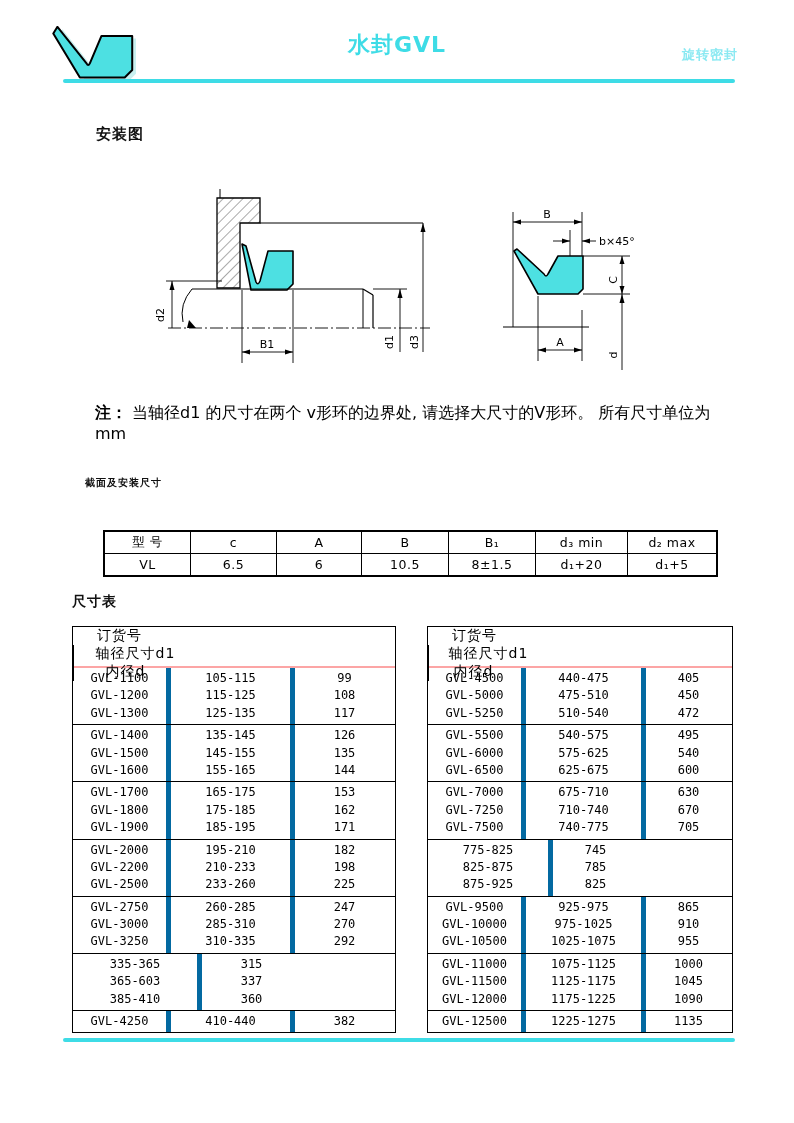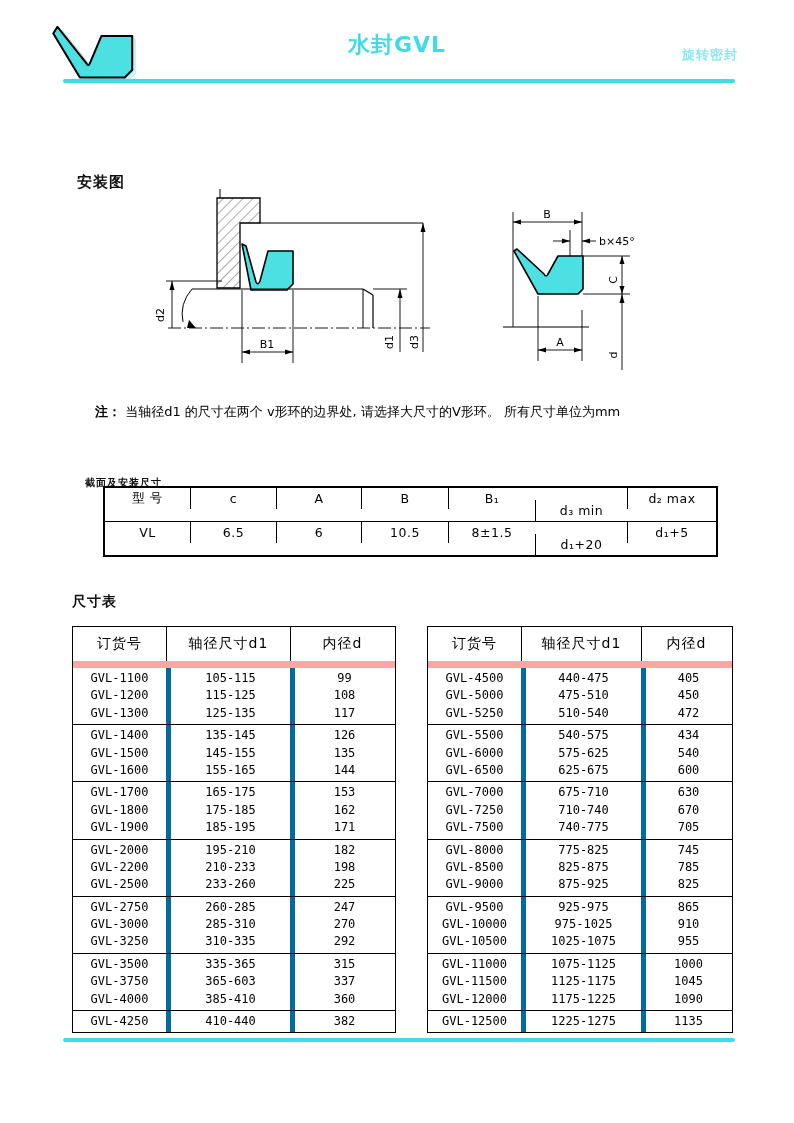"安装图" #h-install { left: 77px -> 96px; margin-top: 48px -> none }
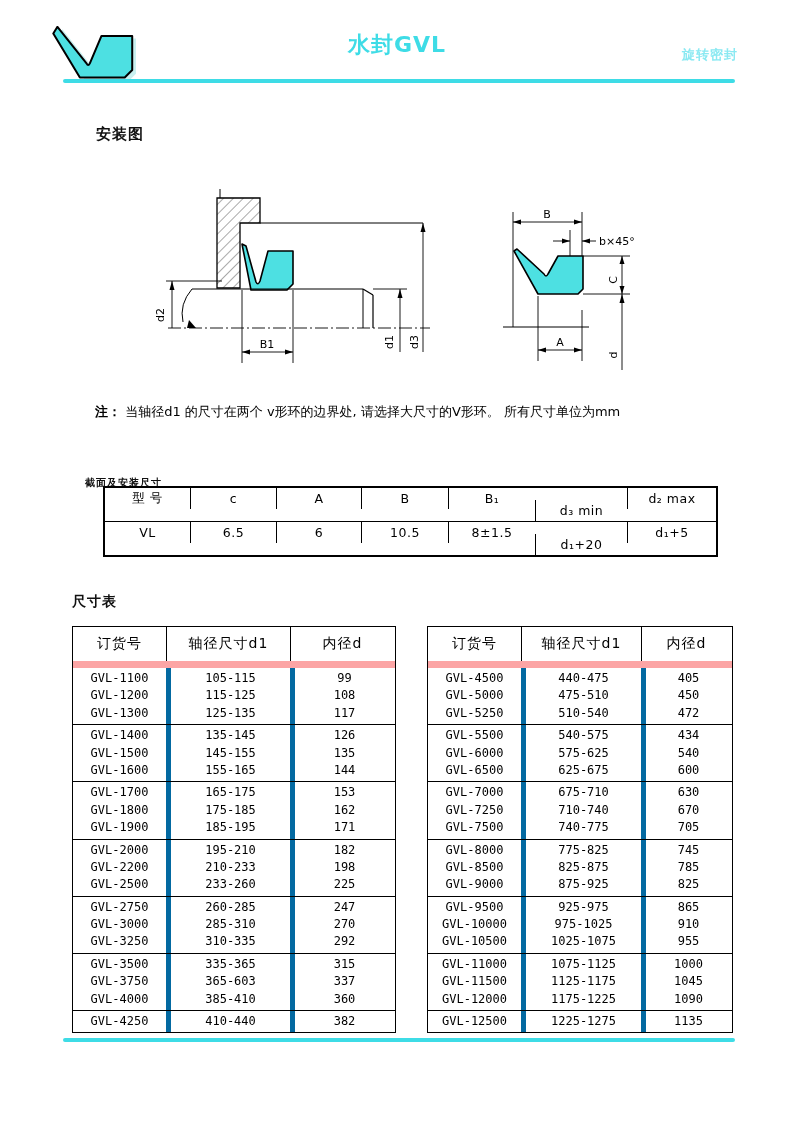"注： 当轴径d1 的尺寸在两个 v形环的边界处, 请选择大尺寸的V形环。" .note { font-size: 13px -> 16px }
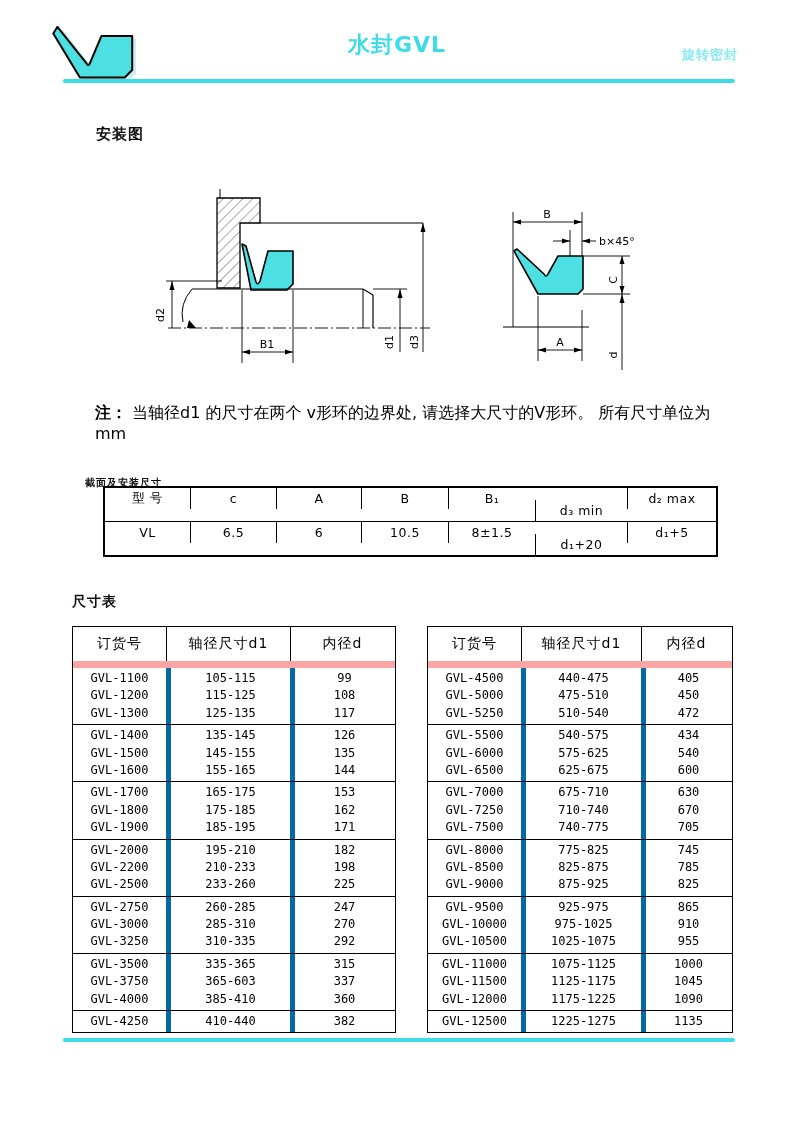"型 号" .spec-table { top: 486px -> 530px }
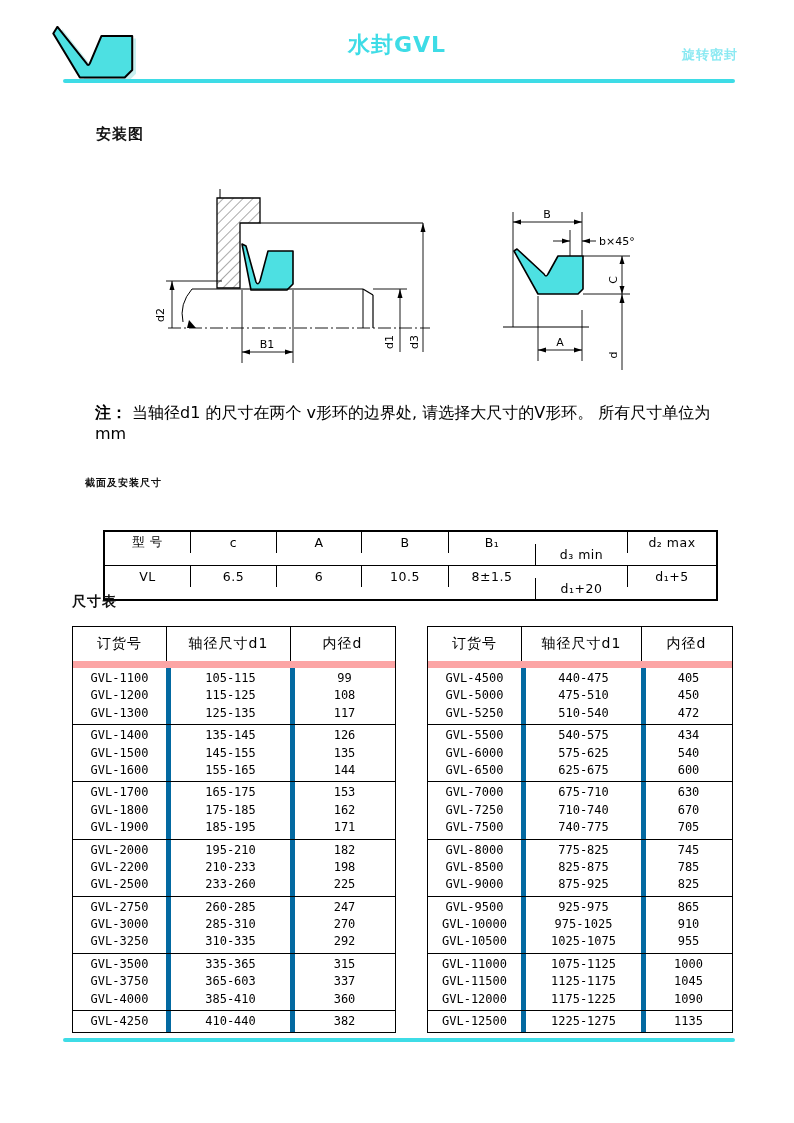"d₃ min" .spec-row .spec-cell:nth-child(6) { margin-top: 12px -> none }
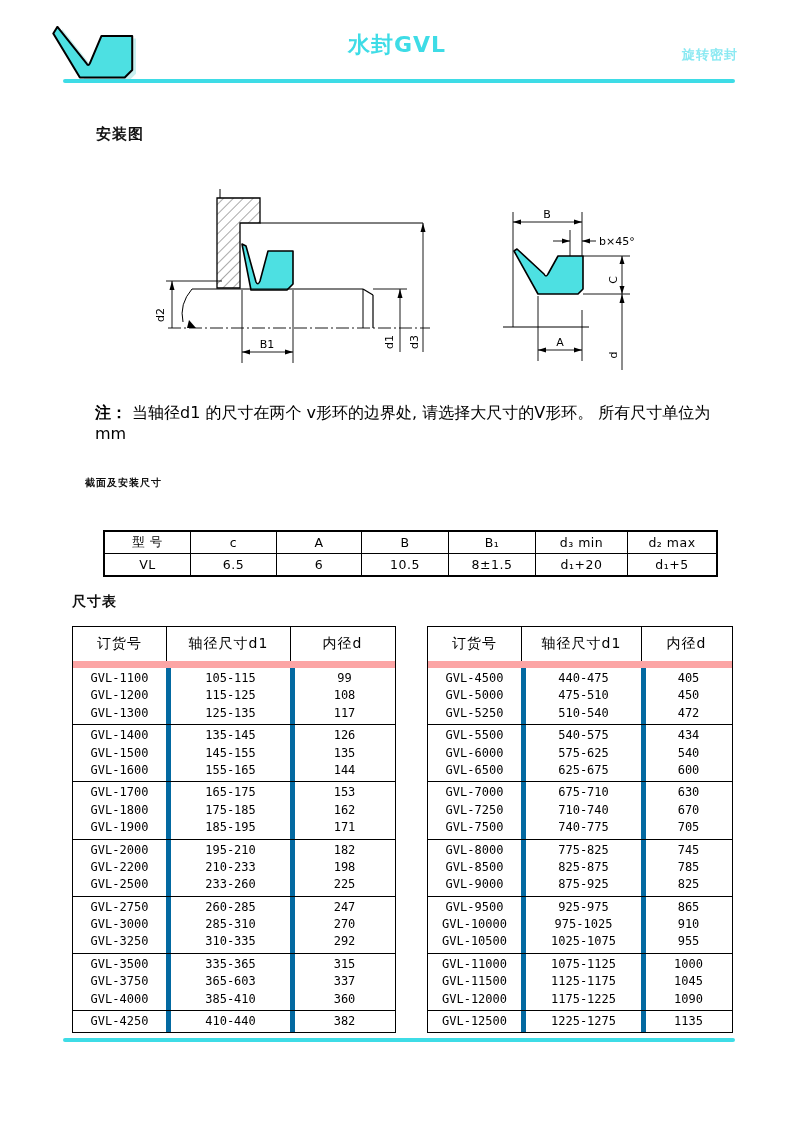"订货号" .st-header { border-bottom: 7px solid #fca5a5 -> 2px solid #fca5a5; flex-direction: none -> column }
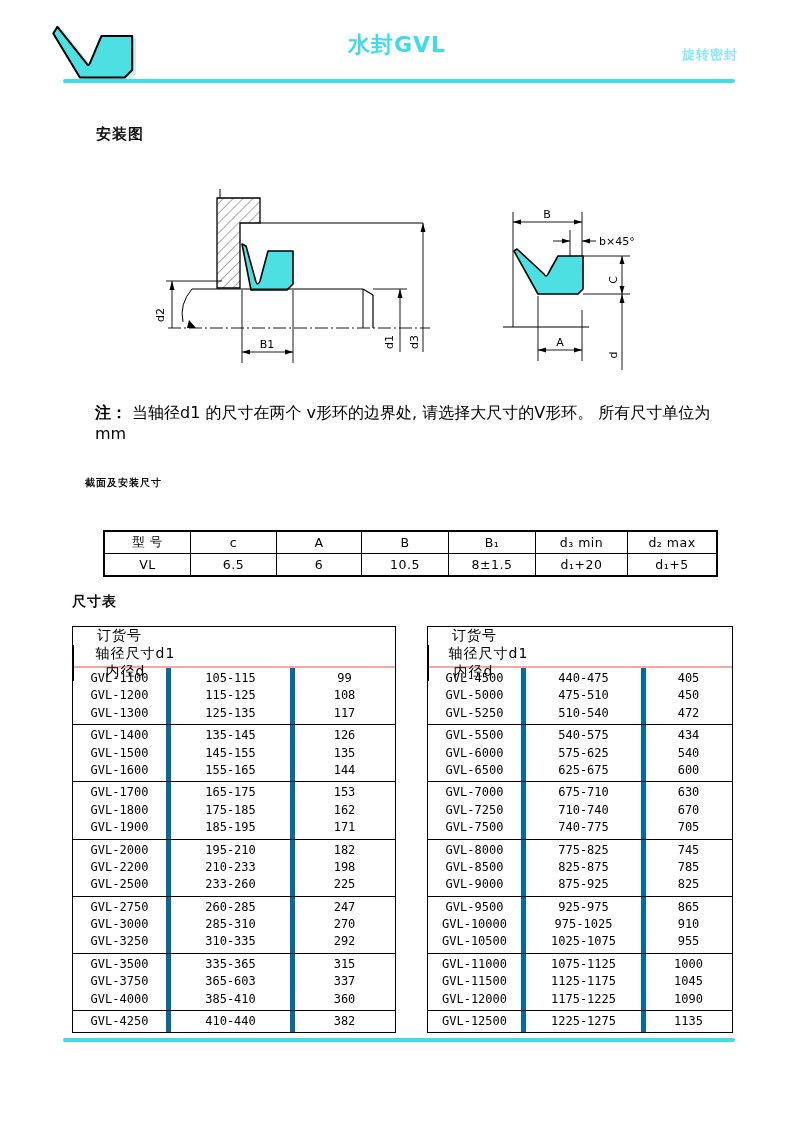"434" div.st-line { text: 434 -> 495 }
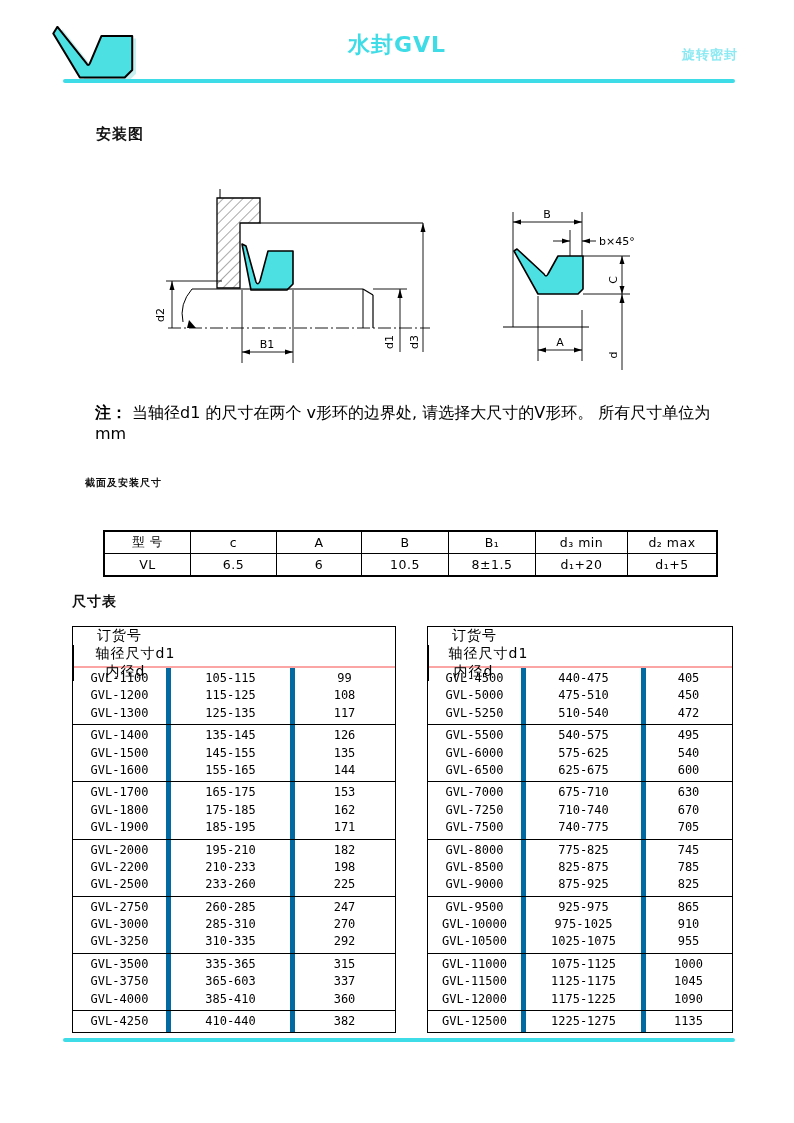"GVL-8000" div.st-col { html: <div> <div>GVL-8000</div> <div>GVL-8500</div> <div>GVL-9000</div> </div> -> none }
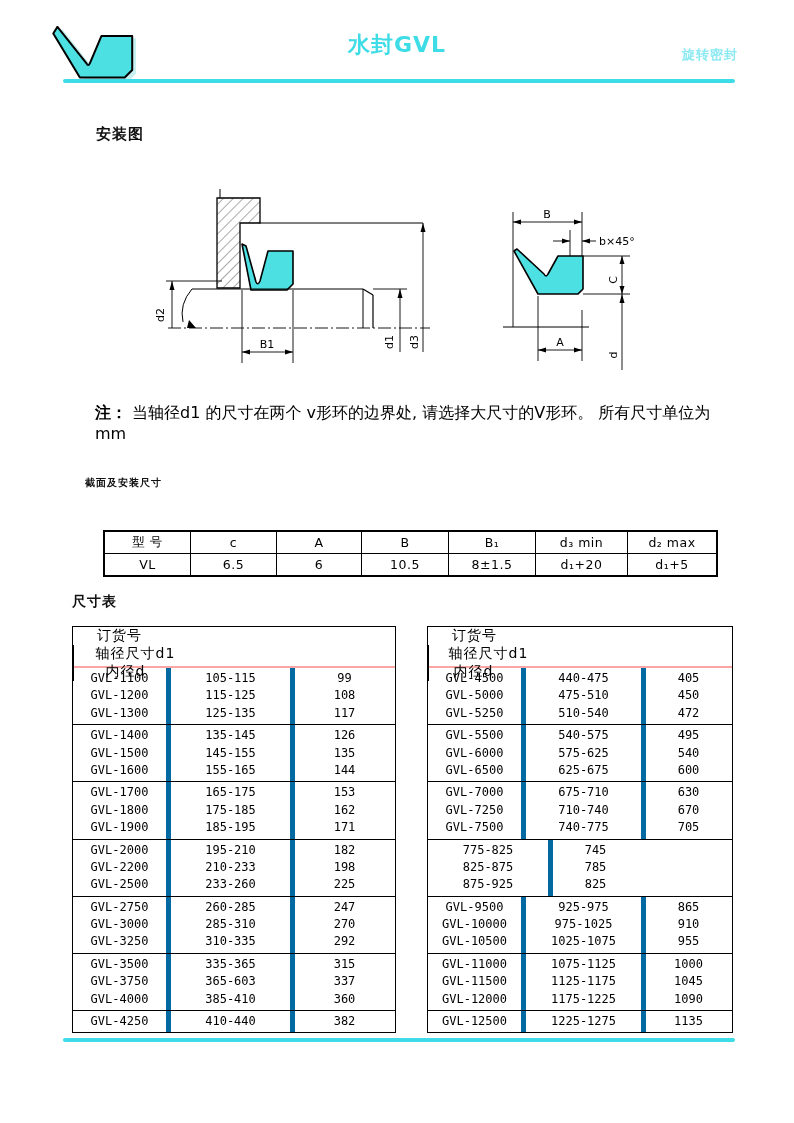"GVL-3500" div.st-col { html: <div> <div>GVL-3500</div> <div>GVL-3750</div> <div>GVL-4000</div> </div> -> none }
